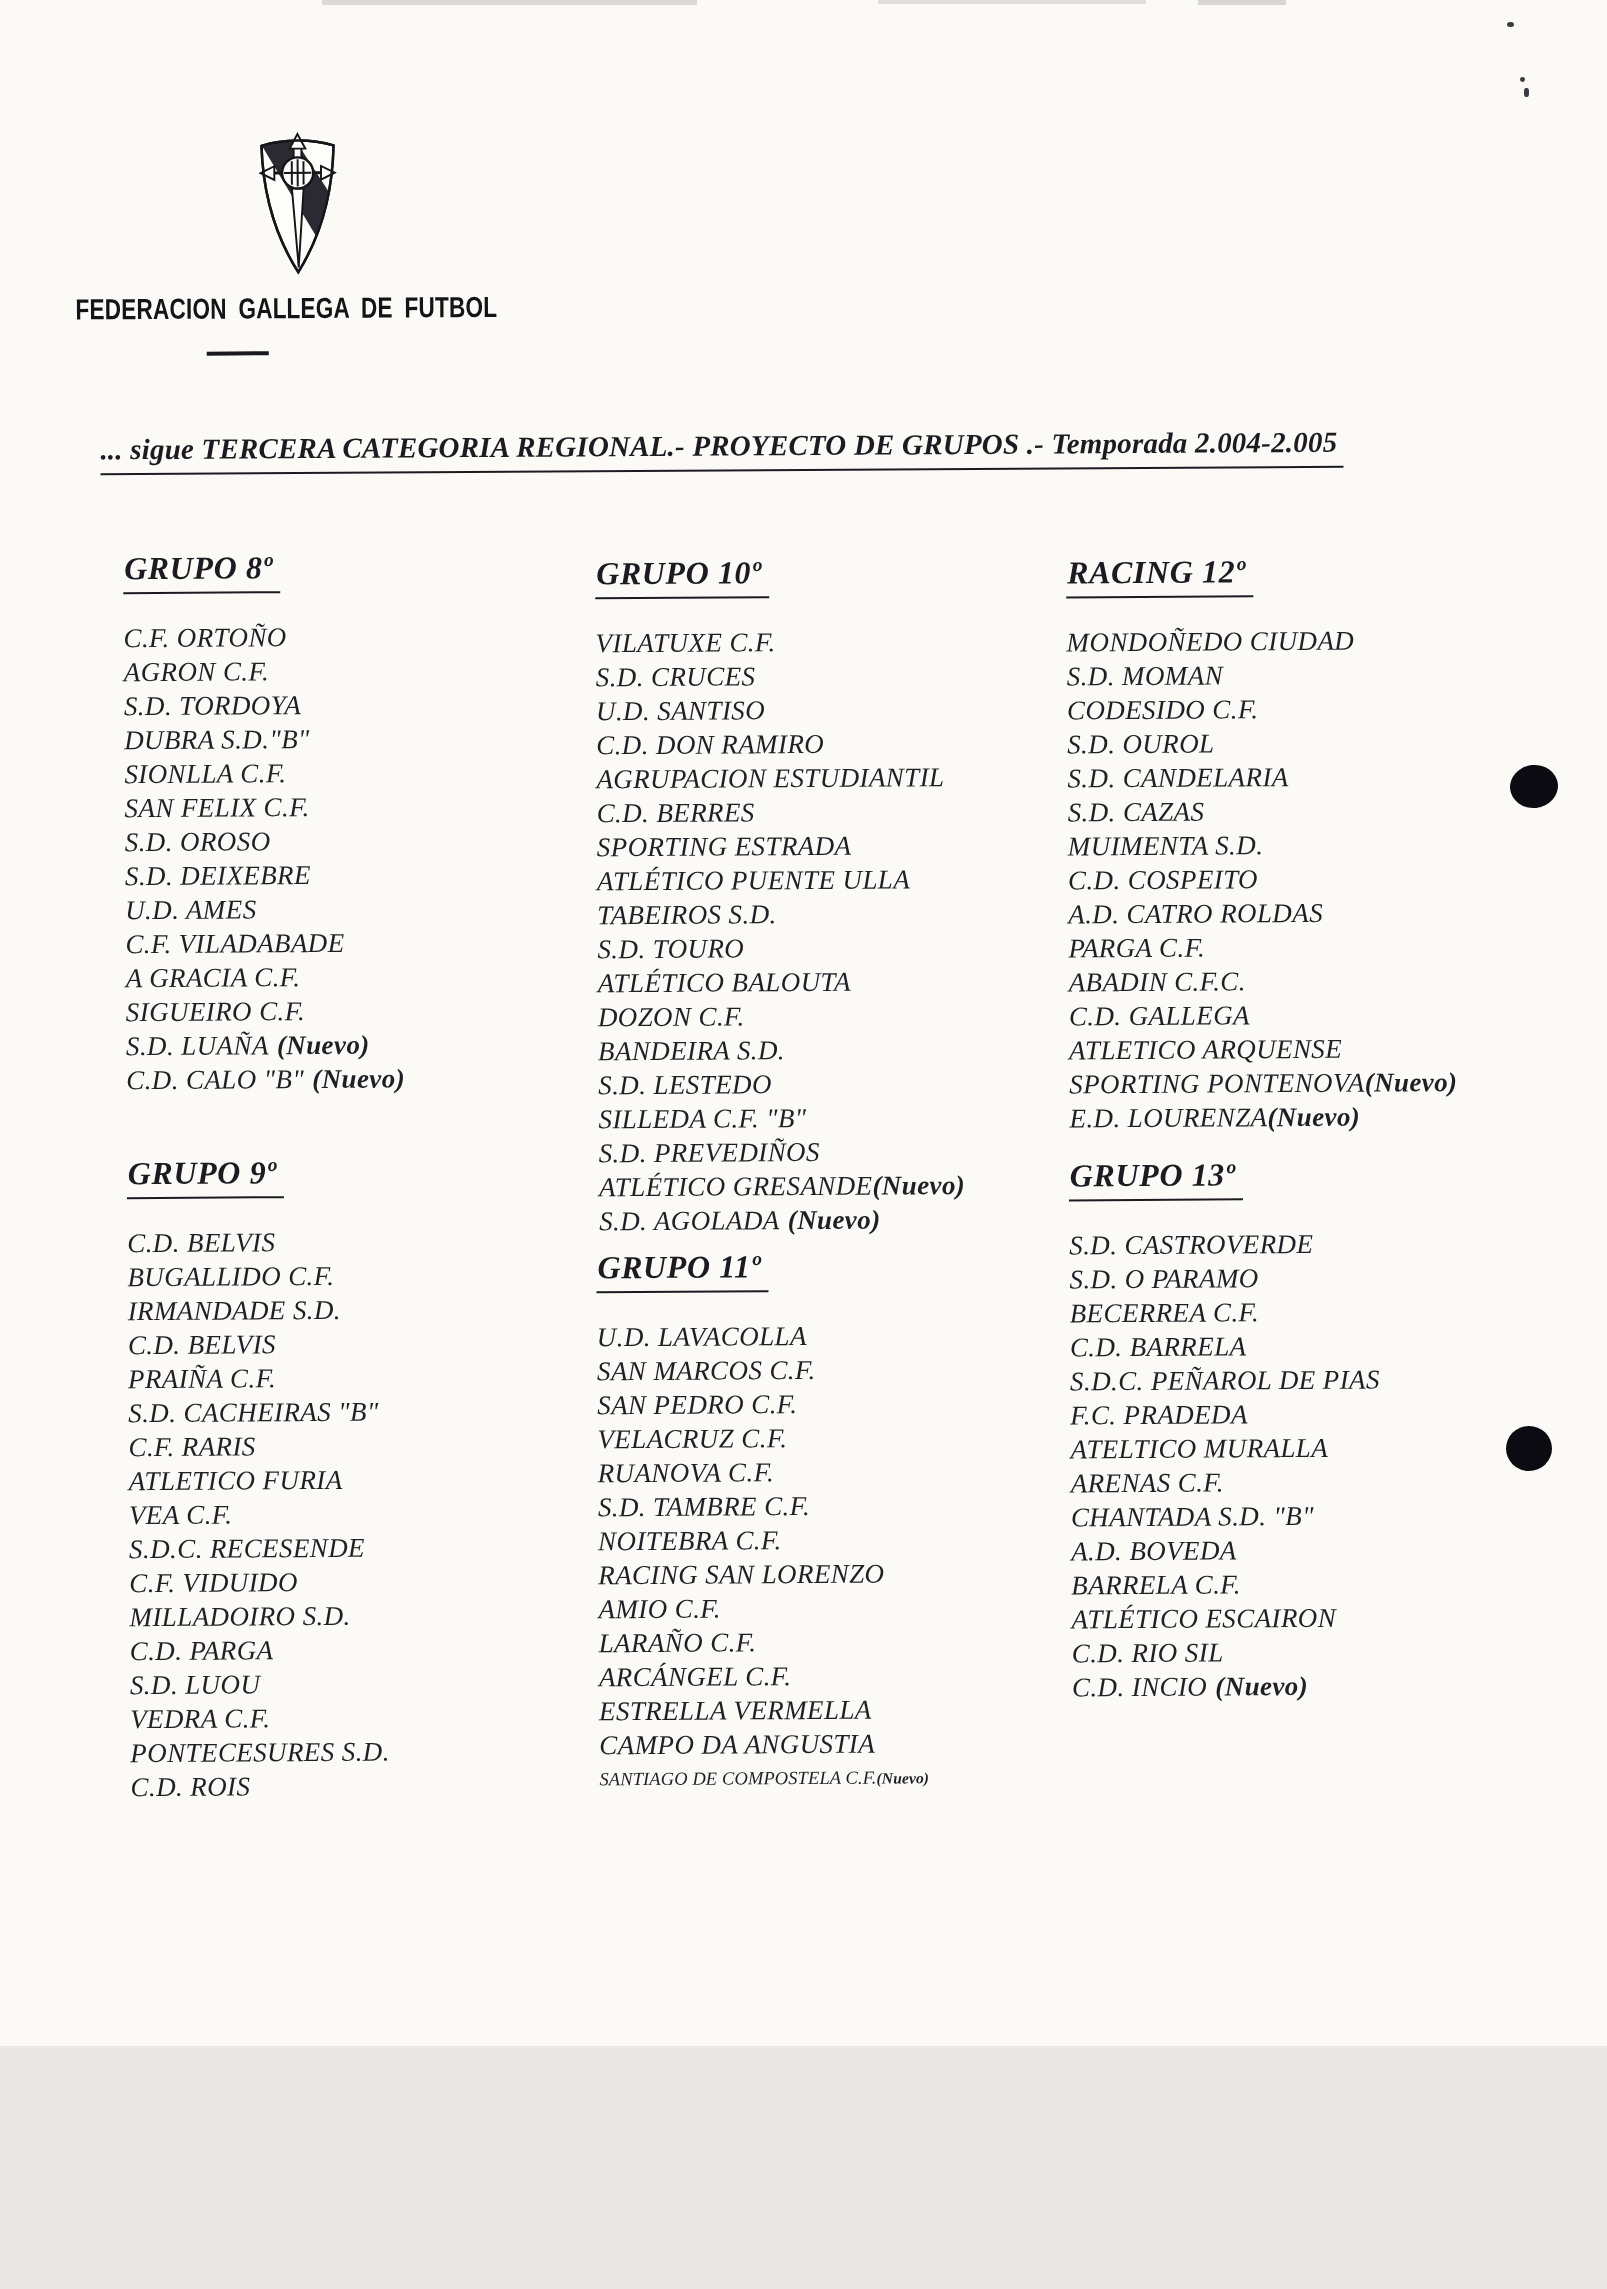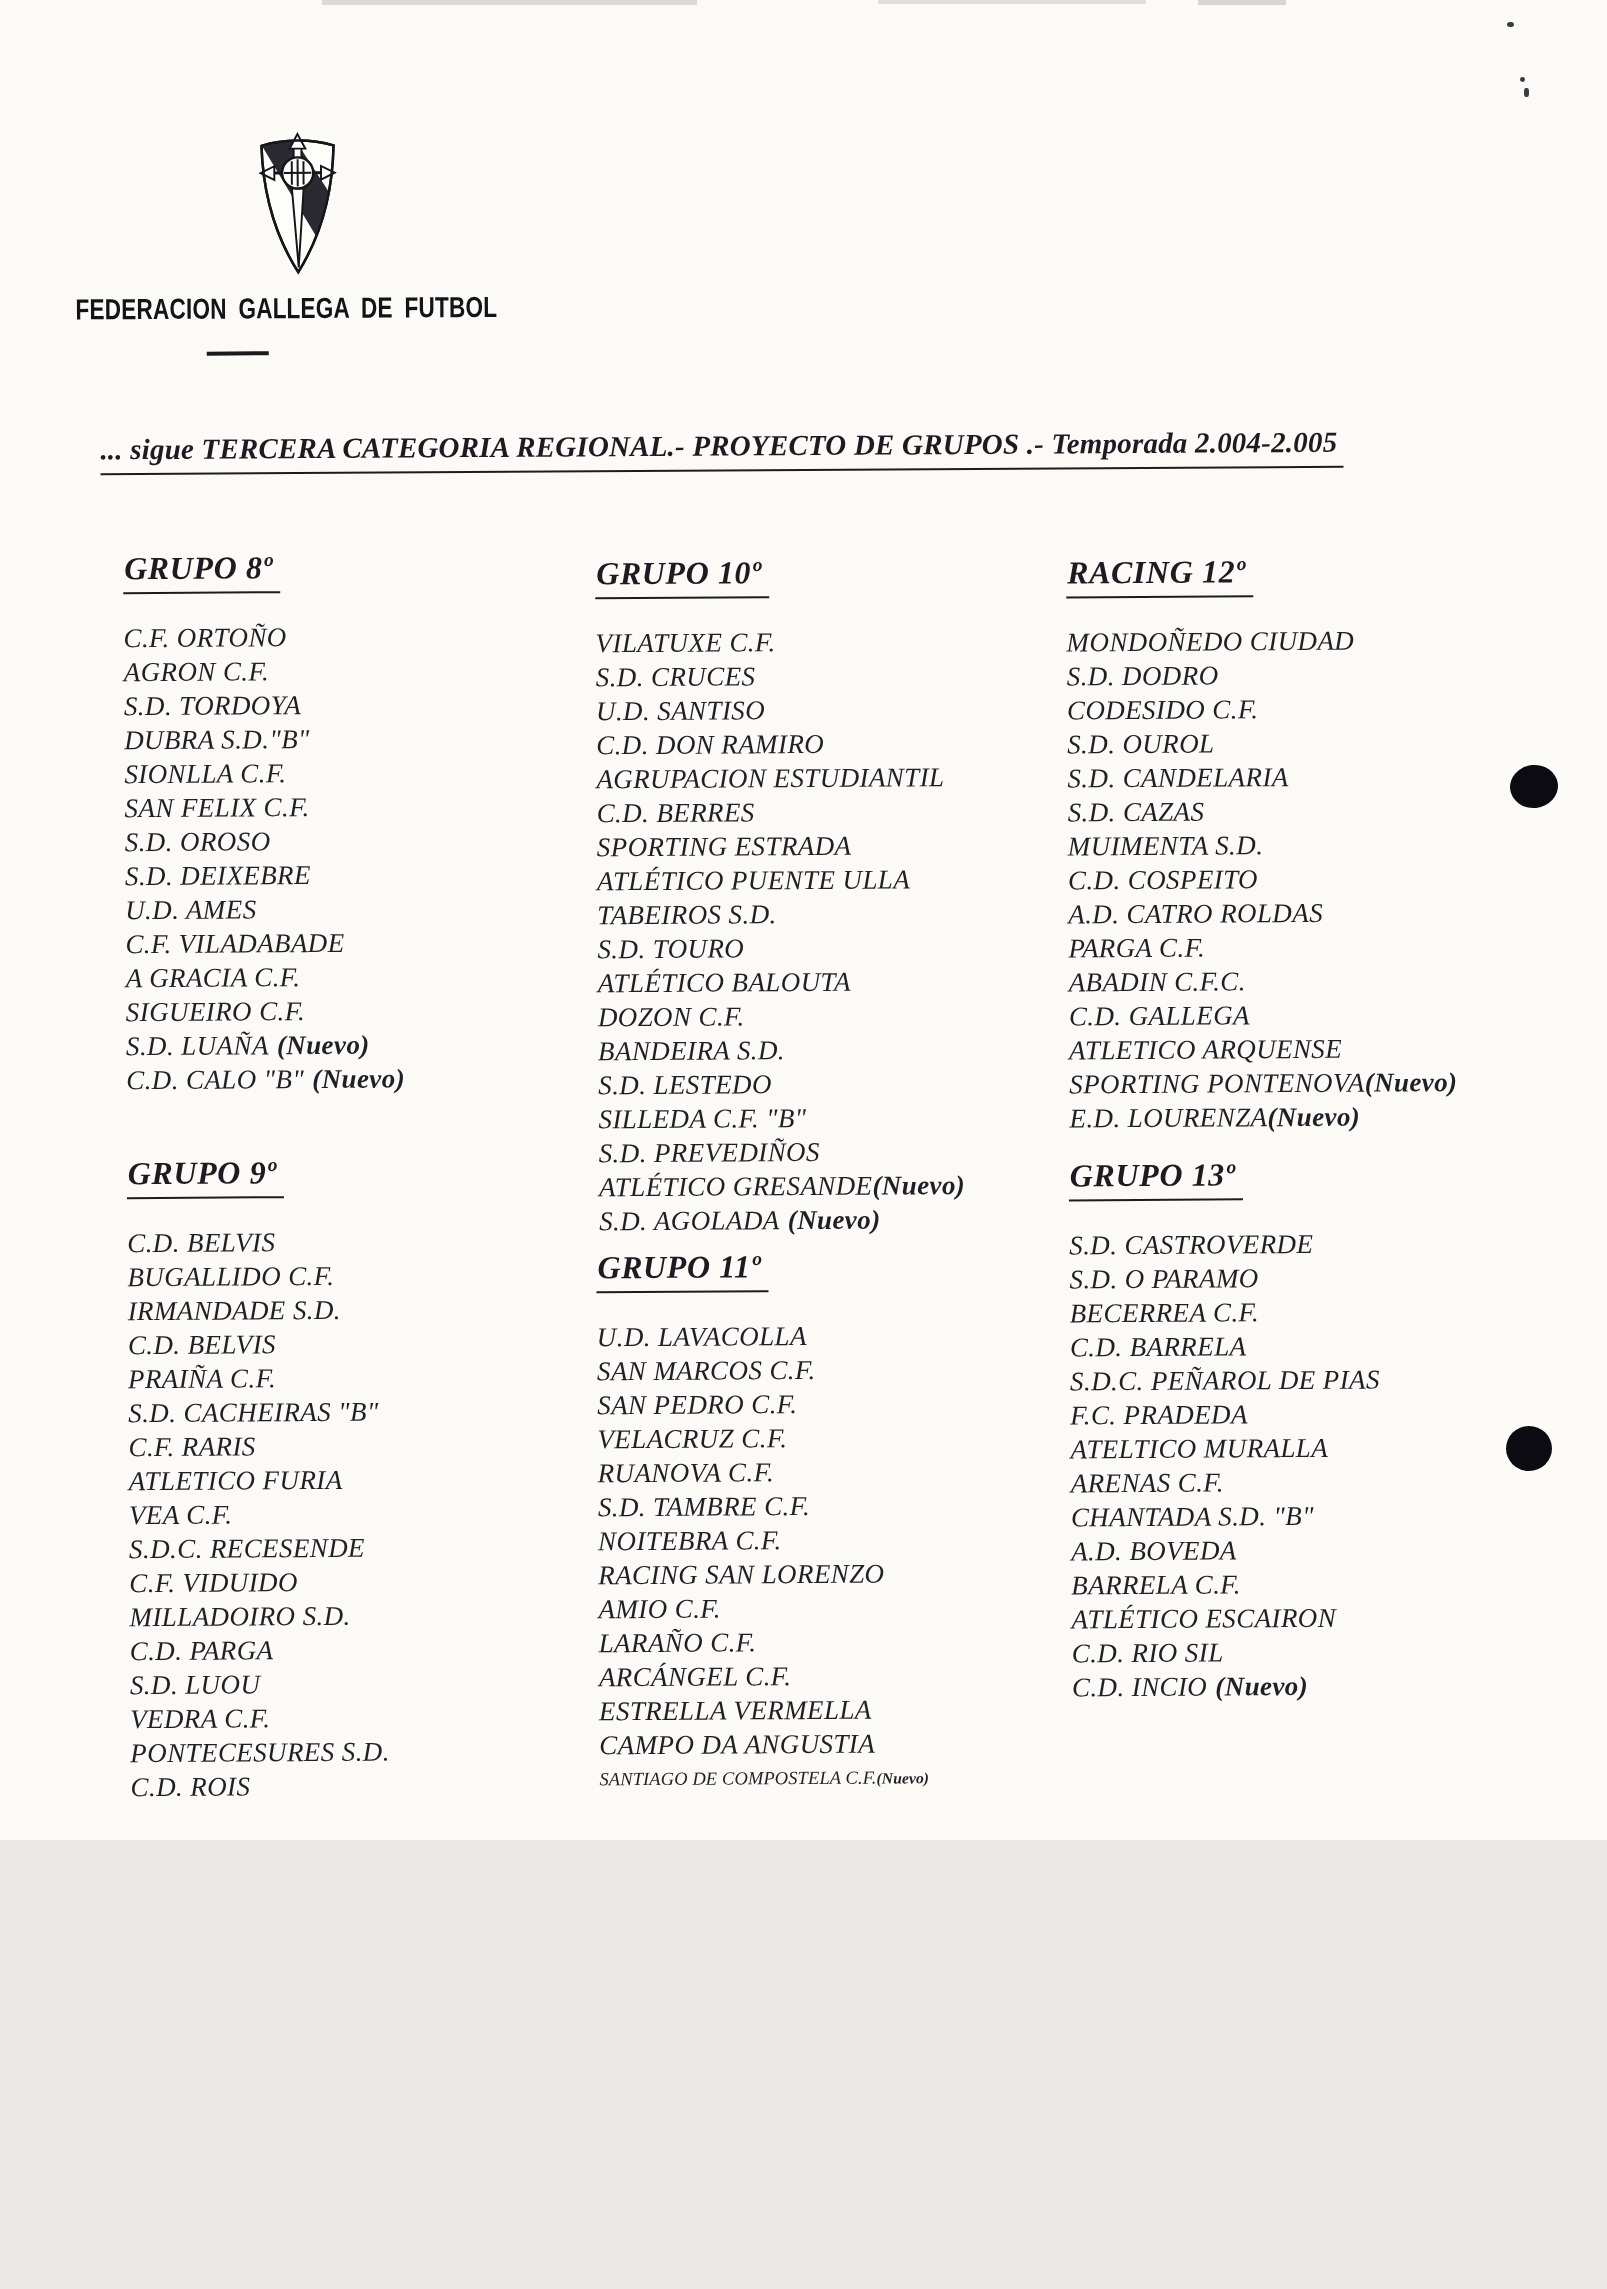"FEDERACION GALLEGA DE FUTBOL" .page { height: 1840px -> 2046px }
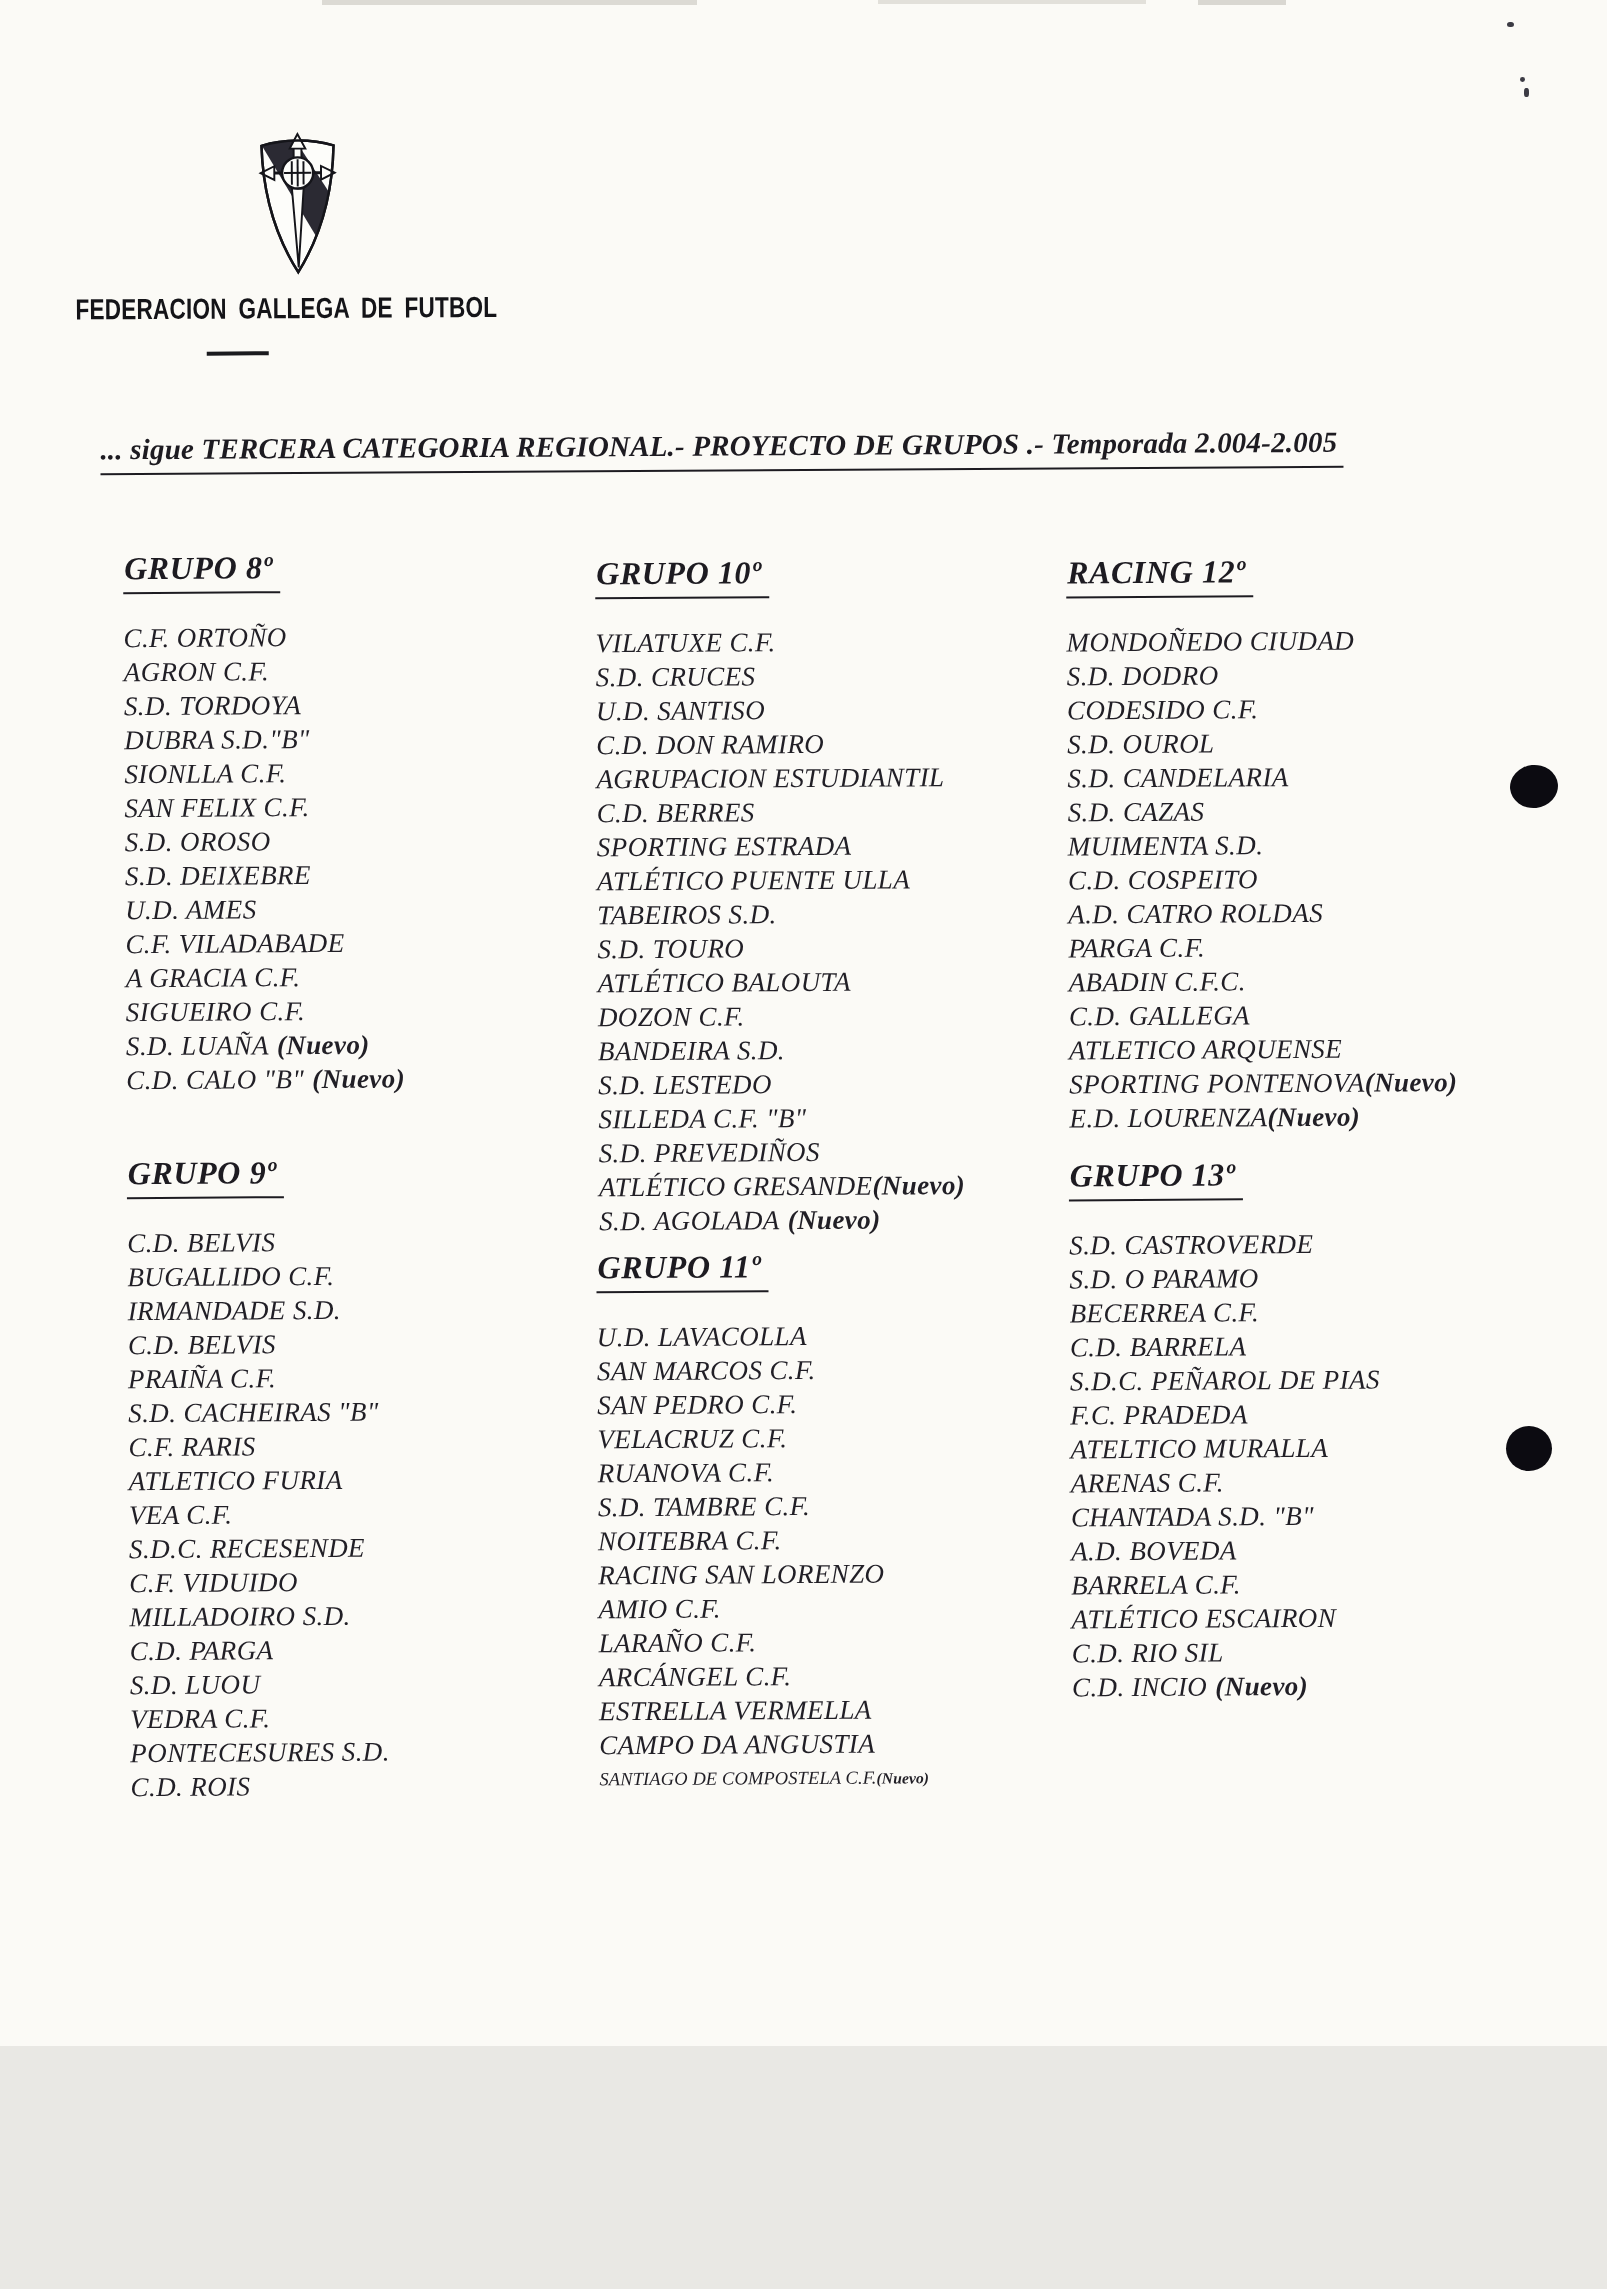"S.D. DODRO" span { text: DODRO -> MOMAN }
